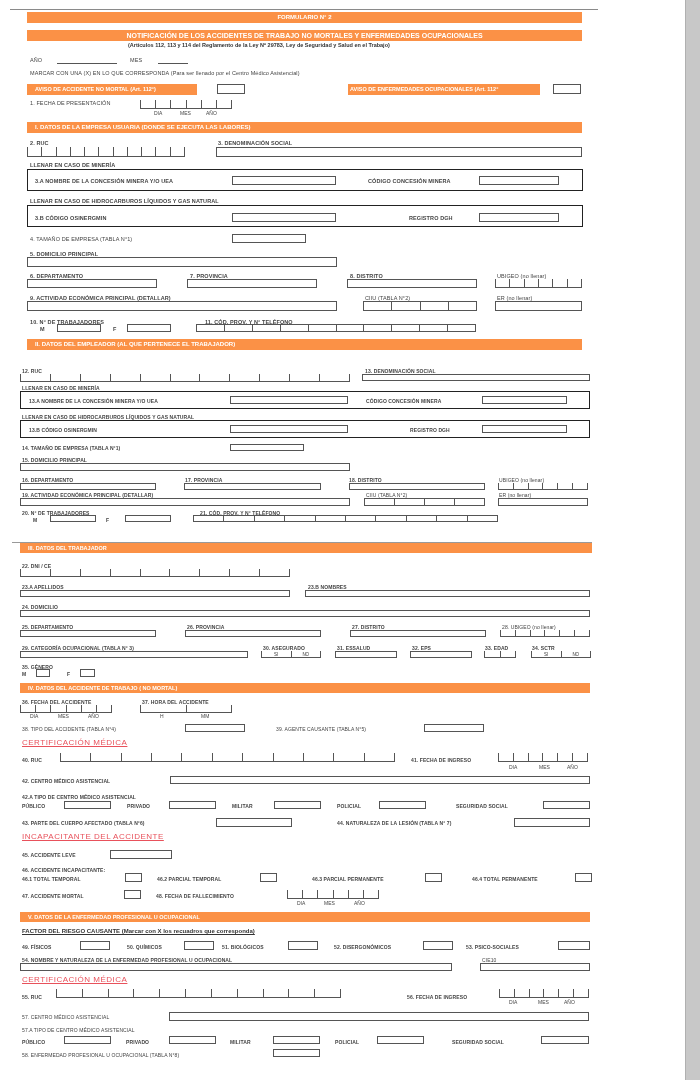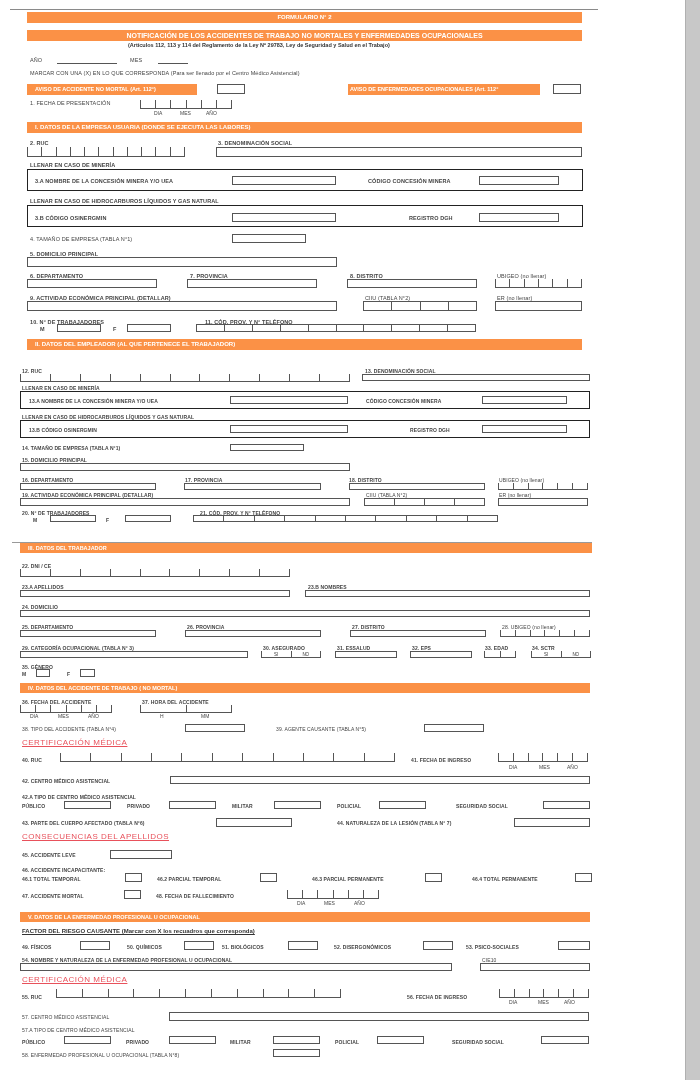"CONSECUENCIAS DEL APELLIDOS" div.red { text: CONSECUENCIAS DEL APELLIDOS -> INCAPACITANTE DEL ACCIDENTE }
